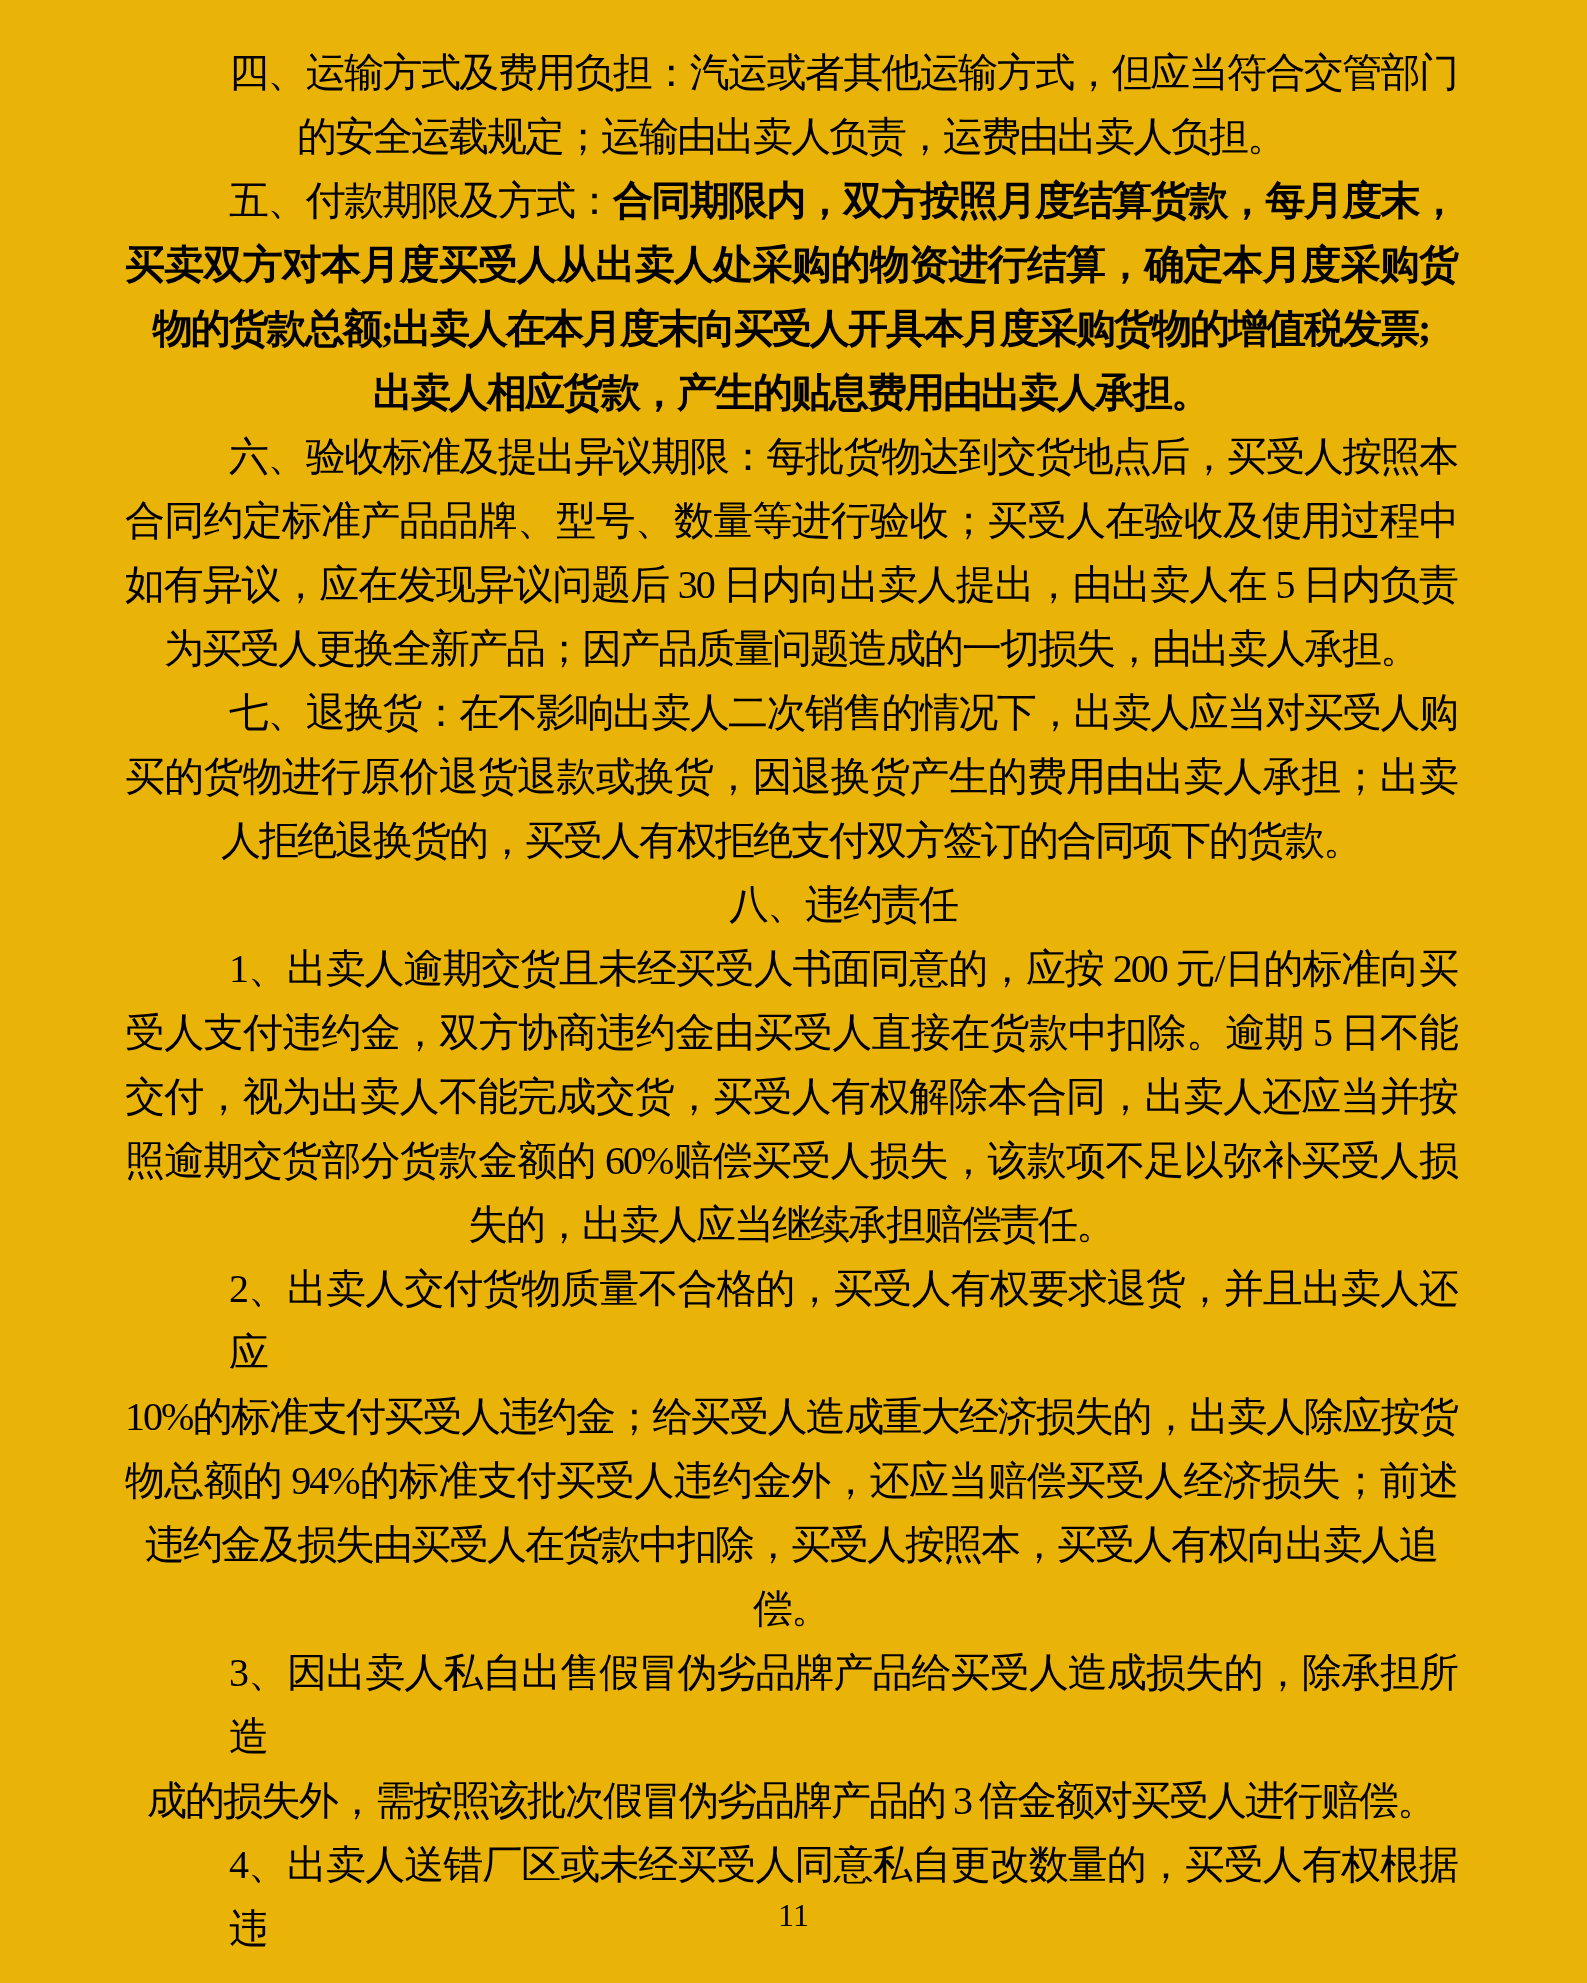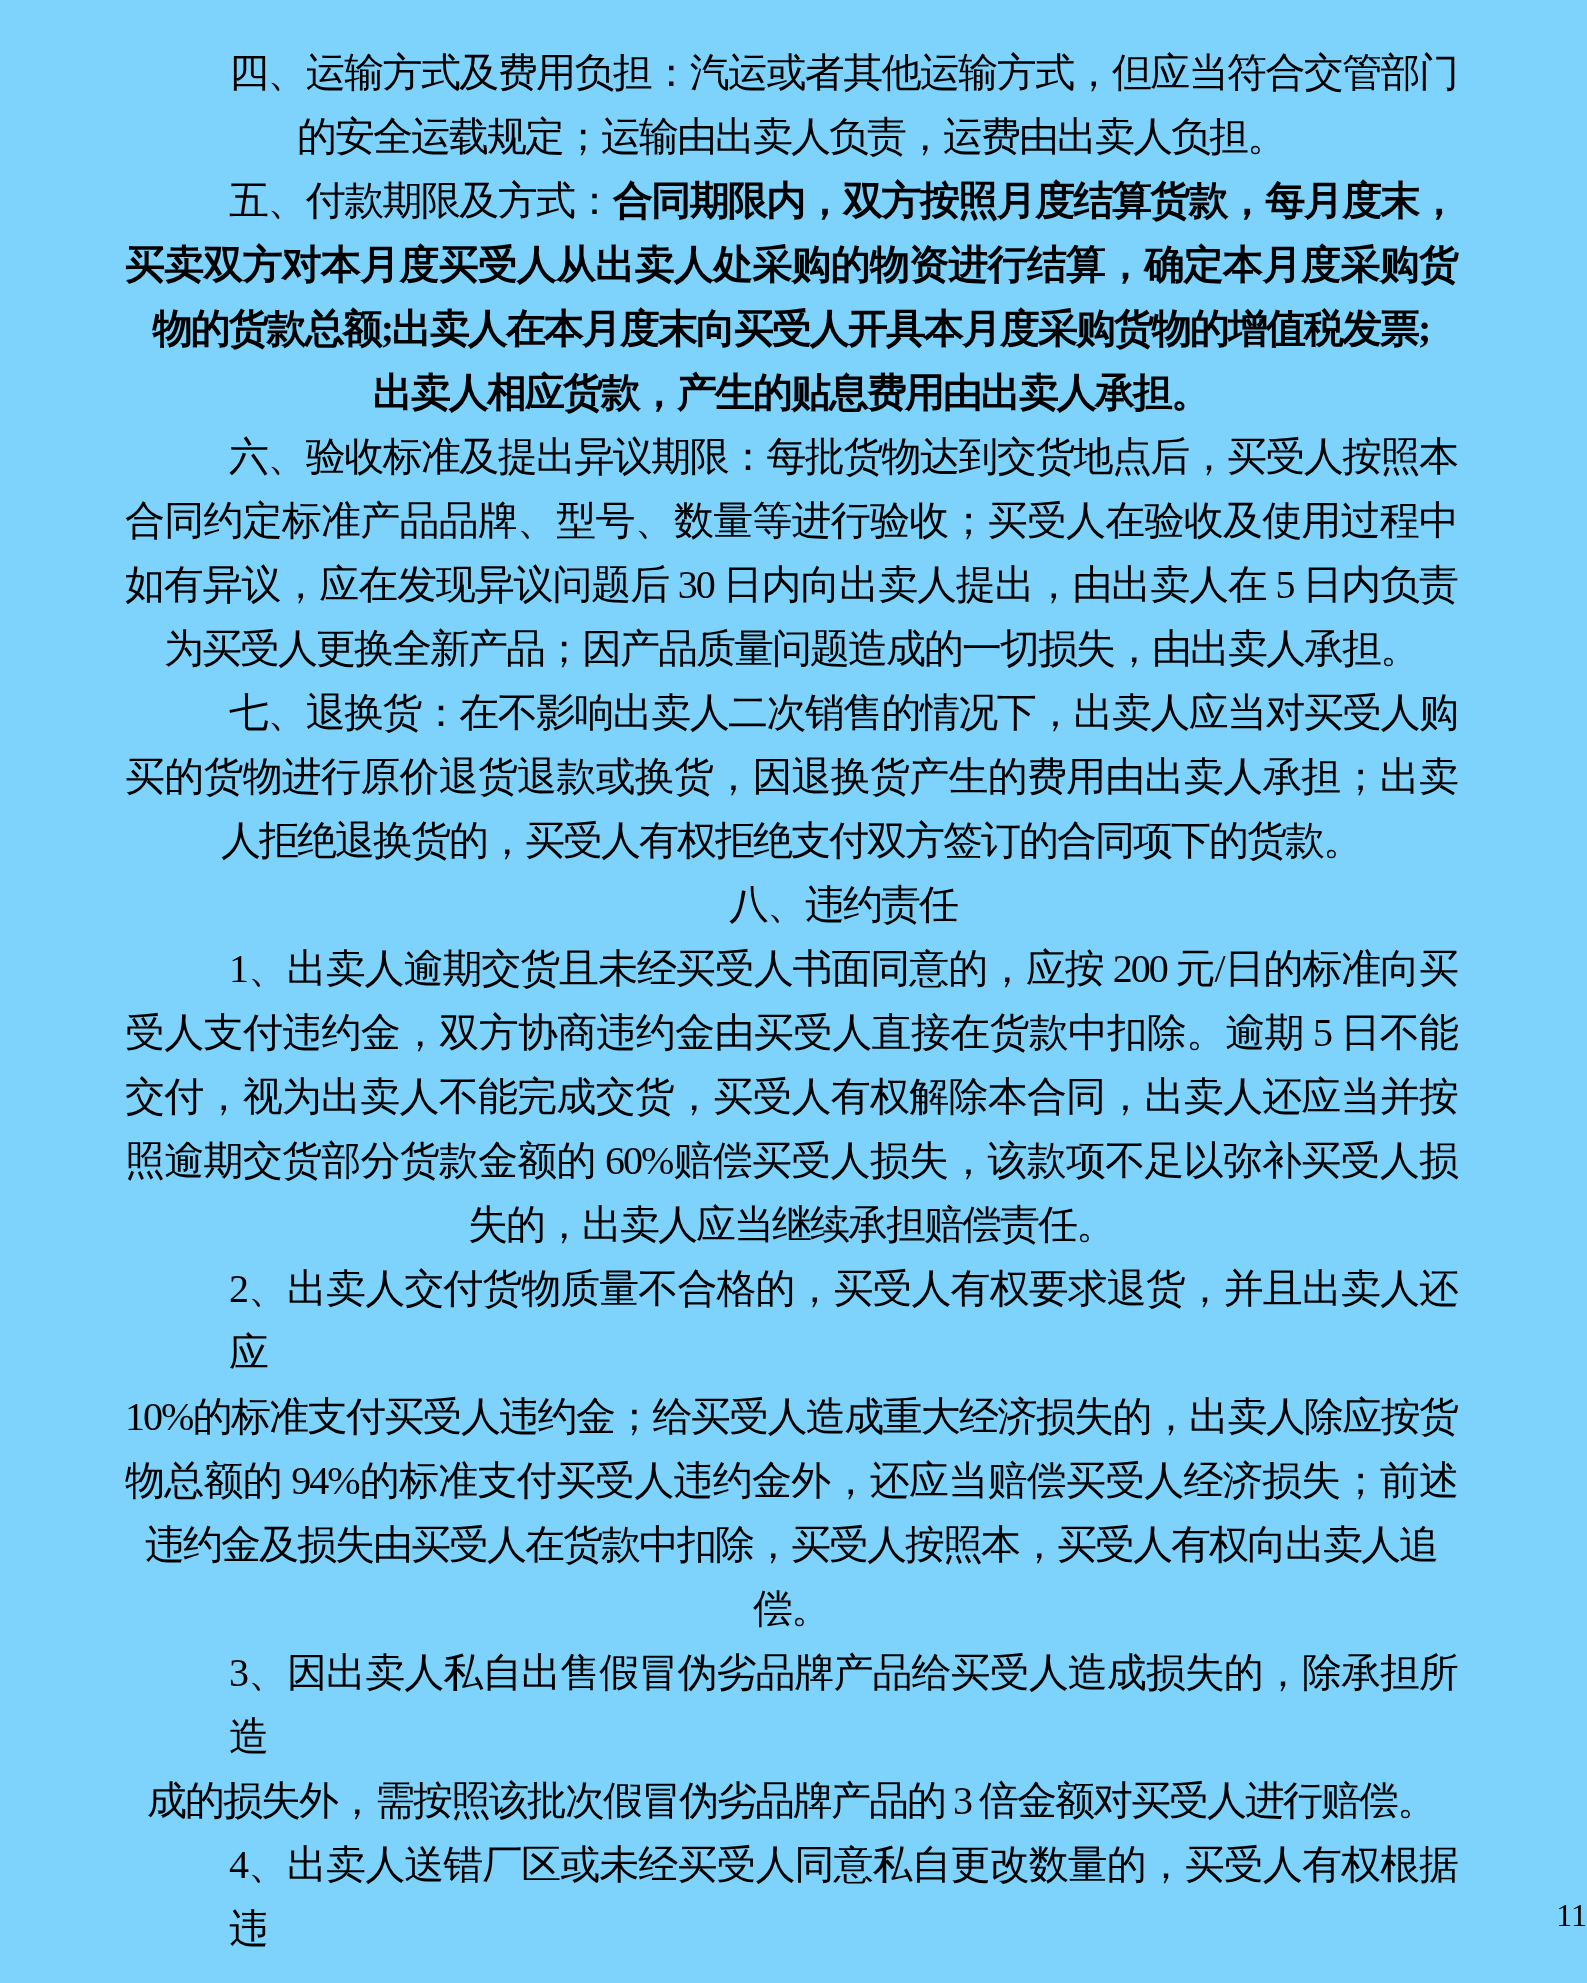"四、运输方式及费用负担：汽运或者其他运输方式，但应当符合交管部门" .page { background: #7dd3fc -> #eab308 }
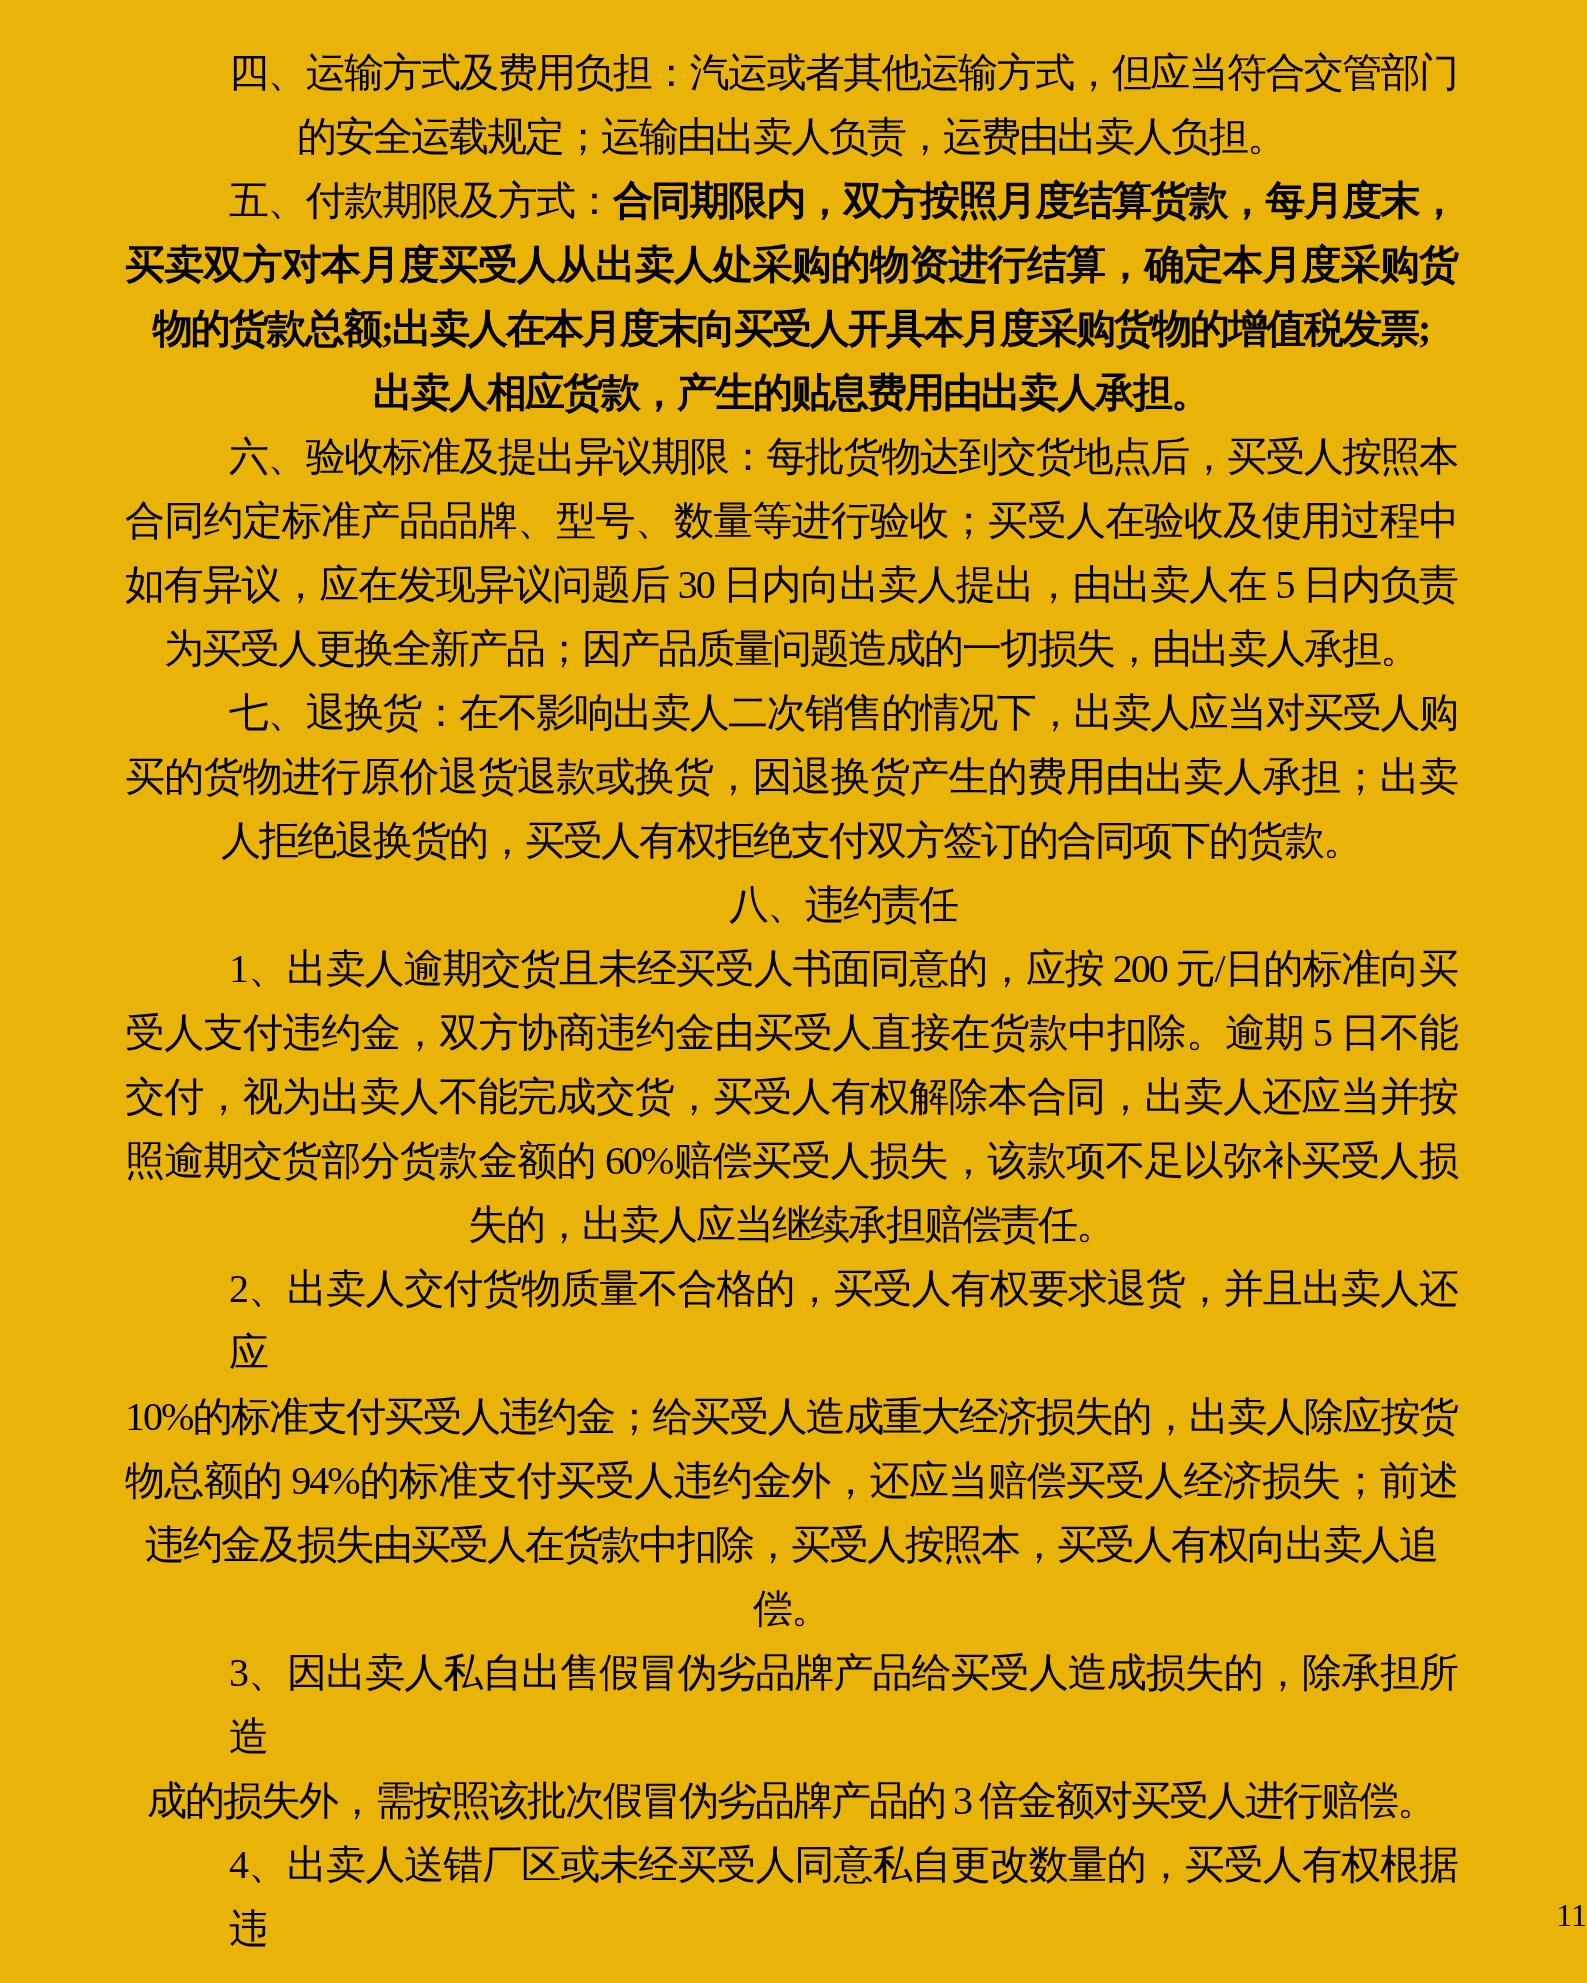"11" .footer { text-align: right -> center }
